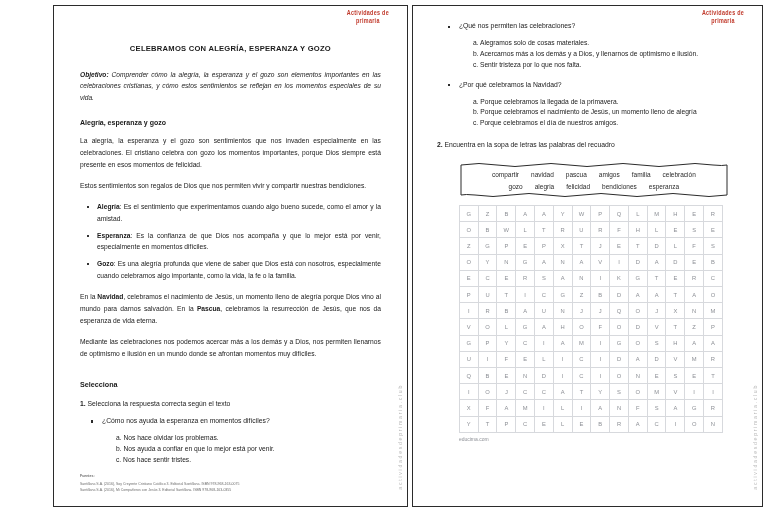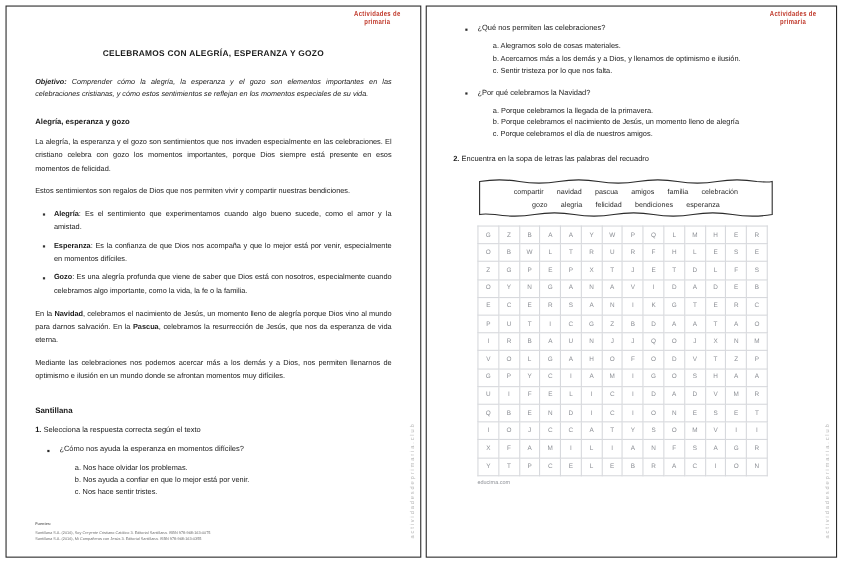"CELEBRAMOS CON ALEGRÍA, ESPERANZA Y" .spread { padding-left: none -> 48px }
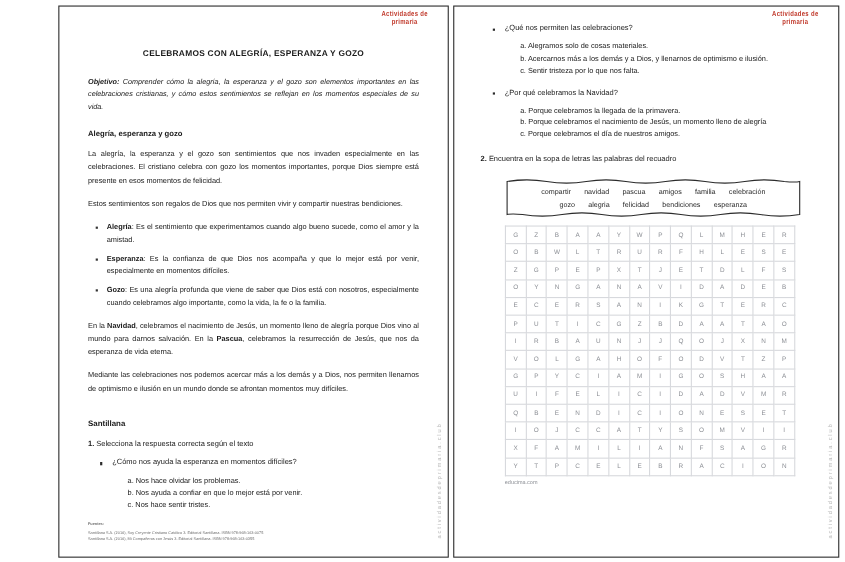"Santillana" h2.activities { text: Santillana -> Selecciona }
